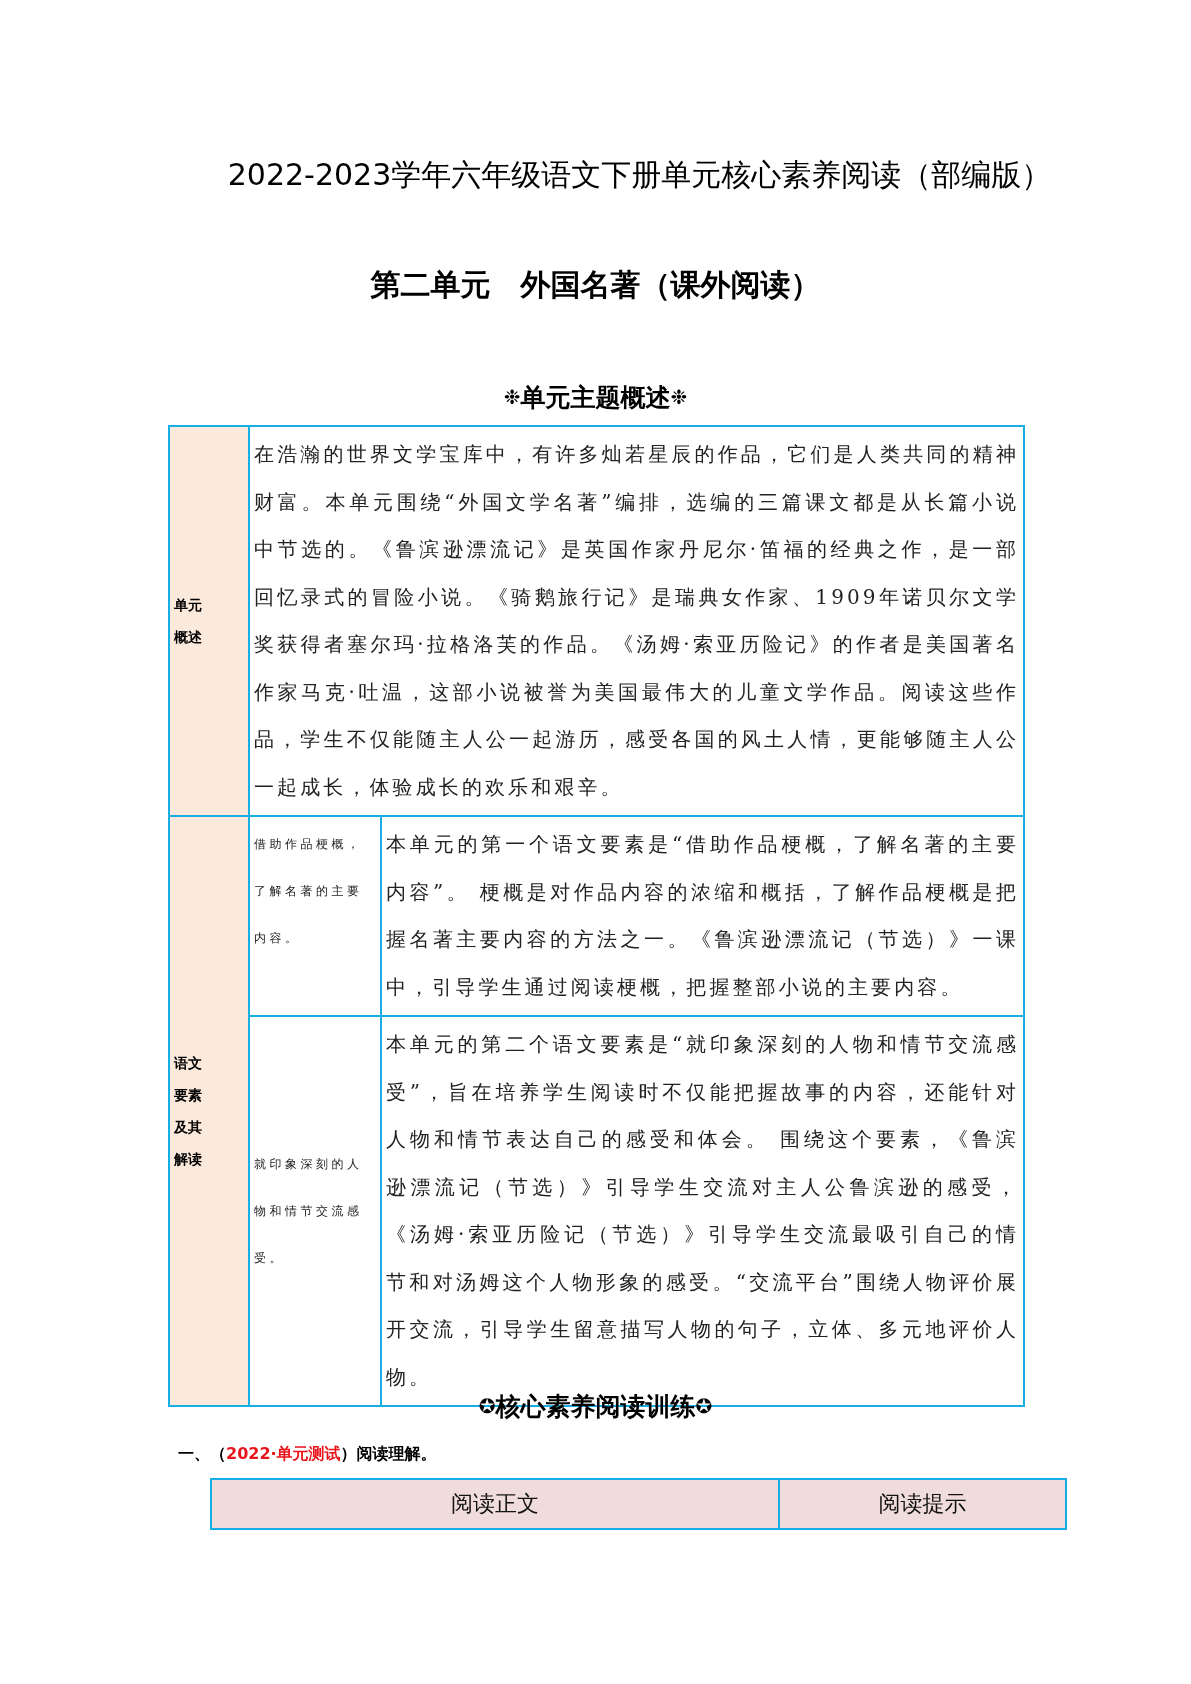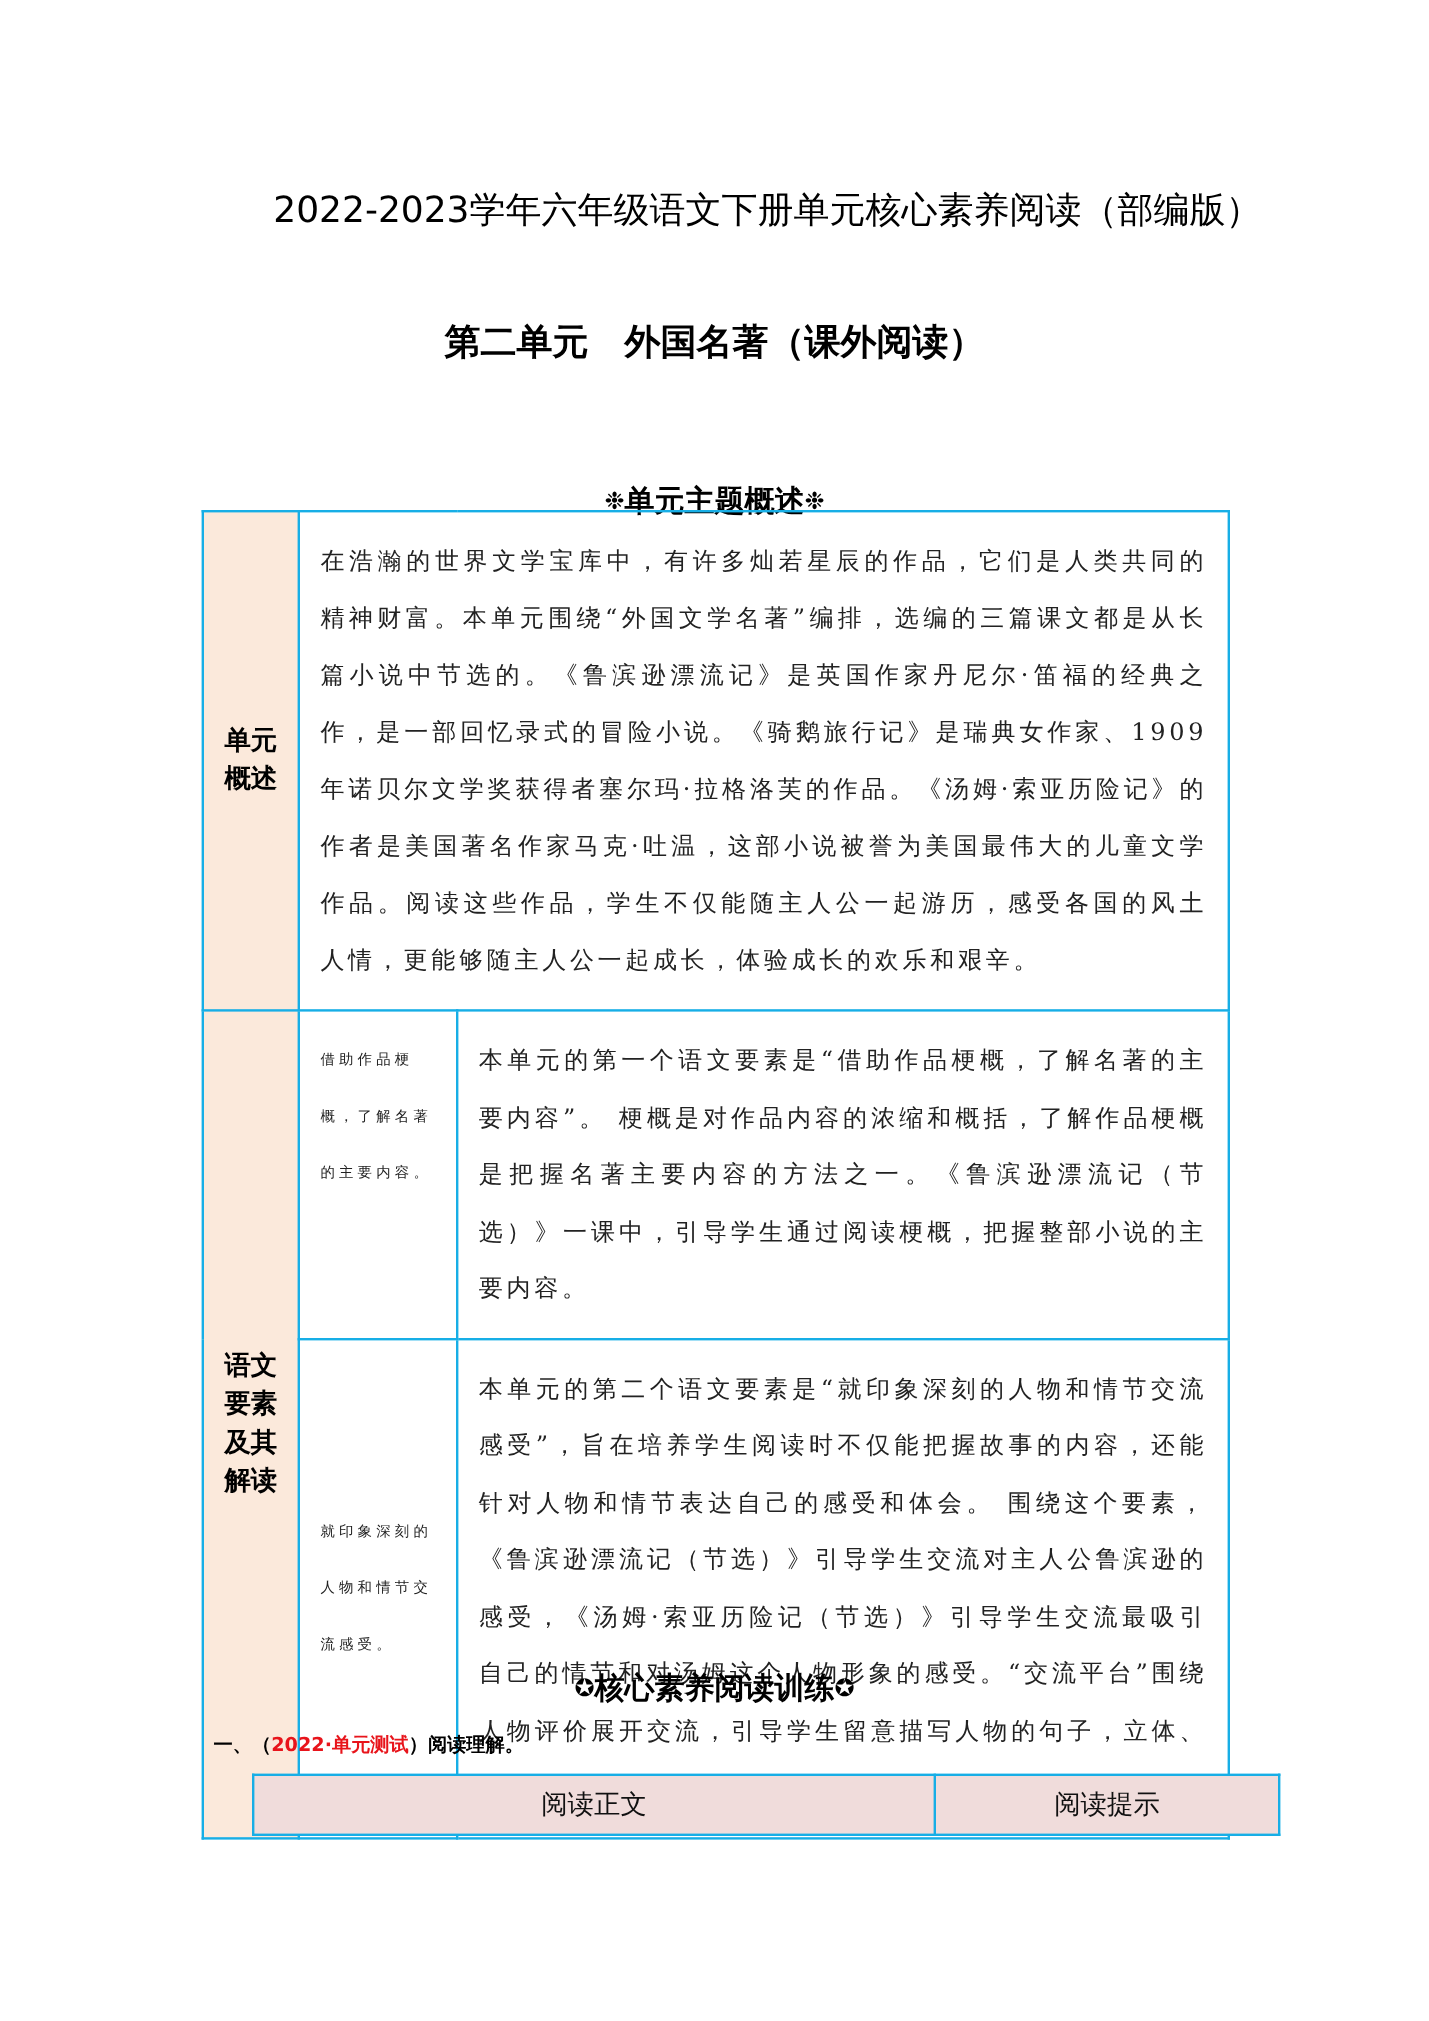"❉单元主题概述❉" .section-head.s1 { margin-top: 20px -> none }
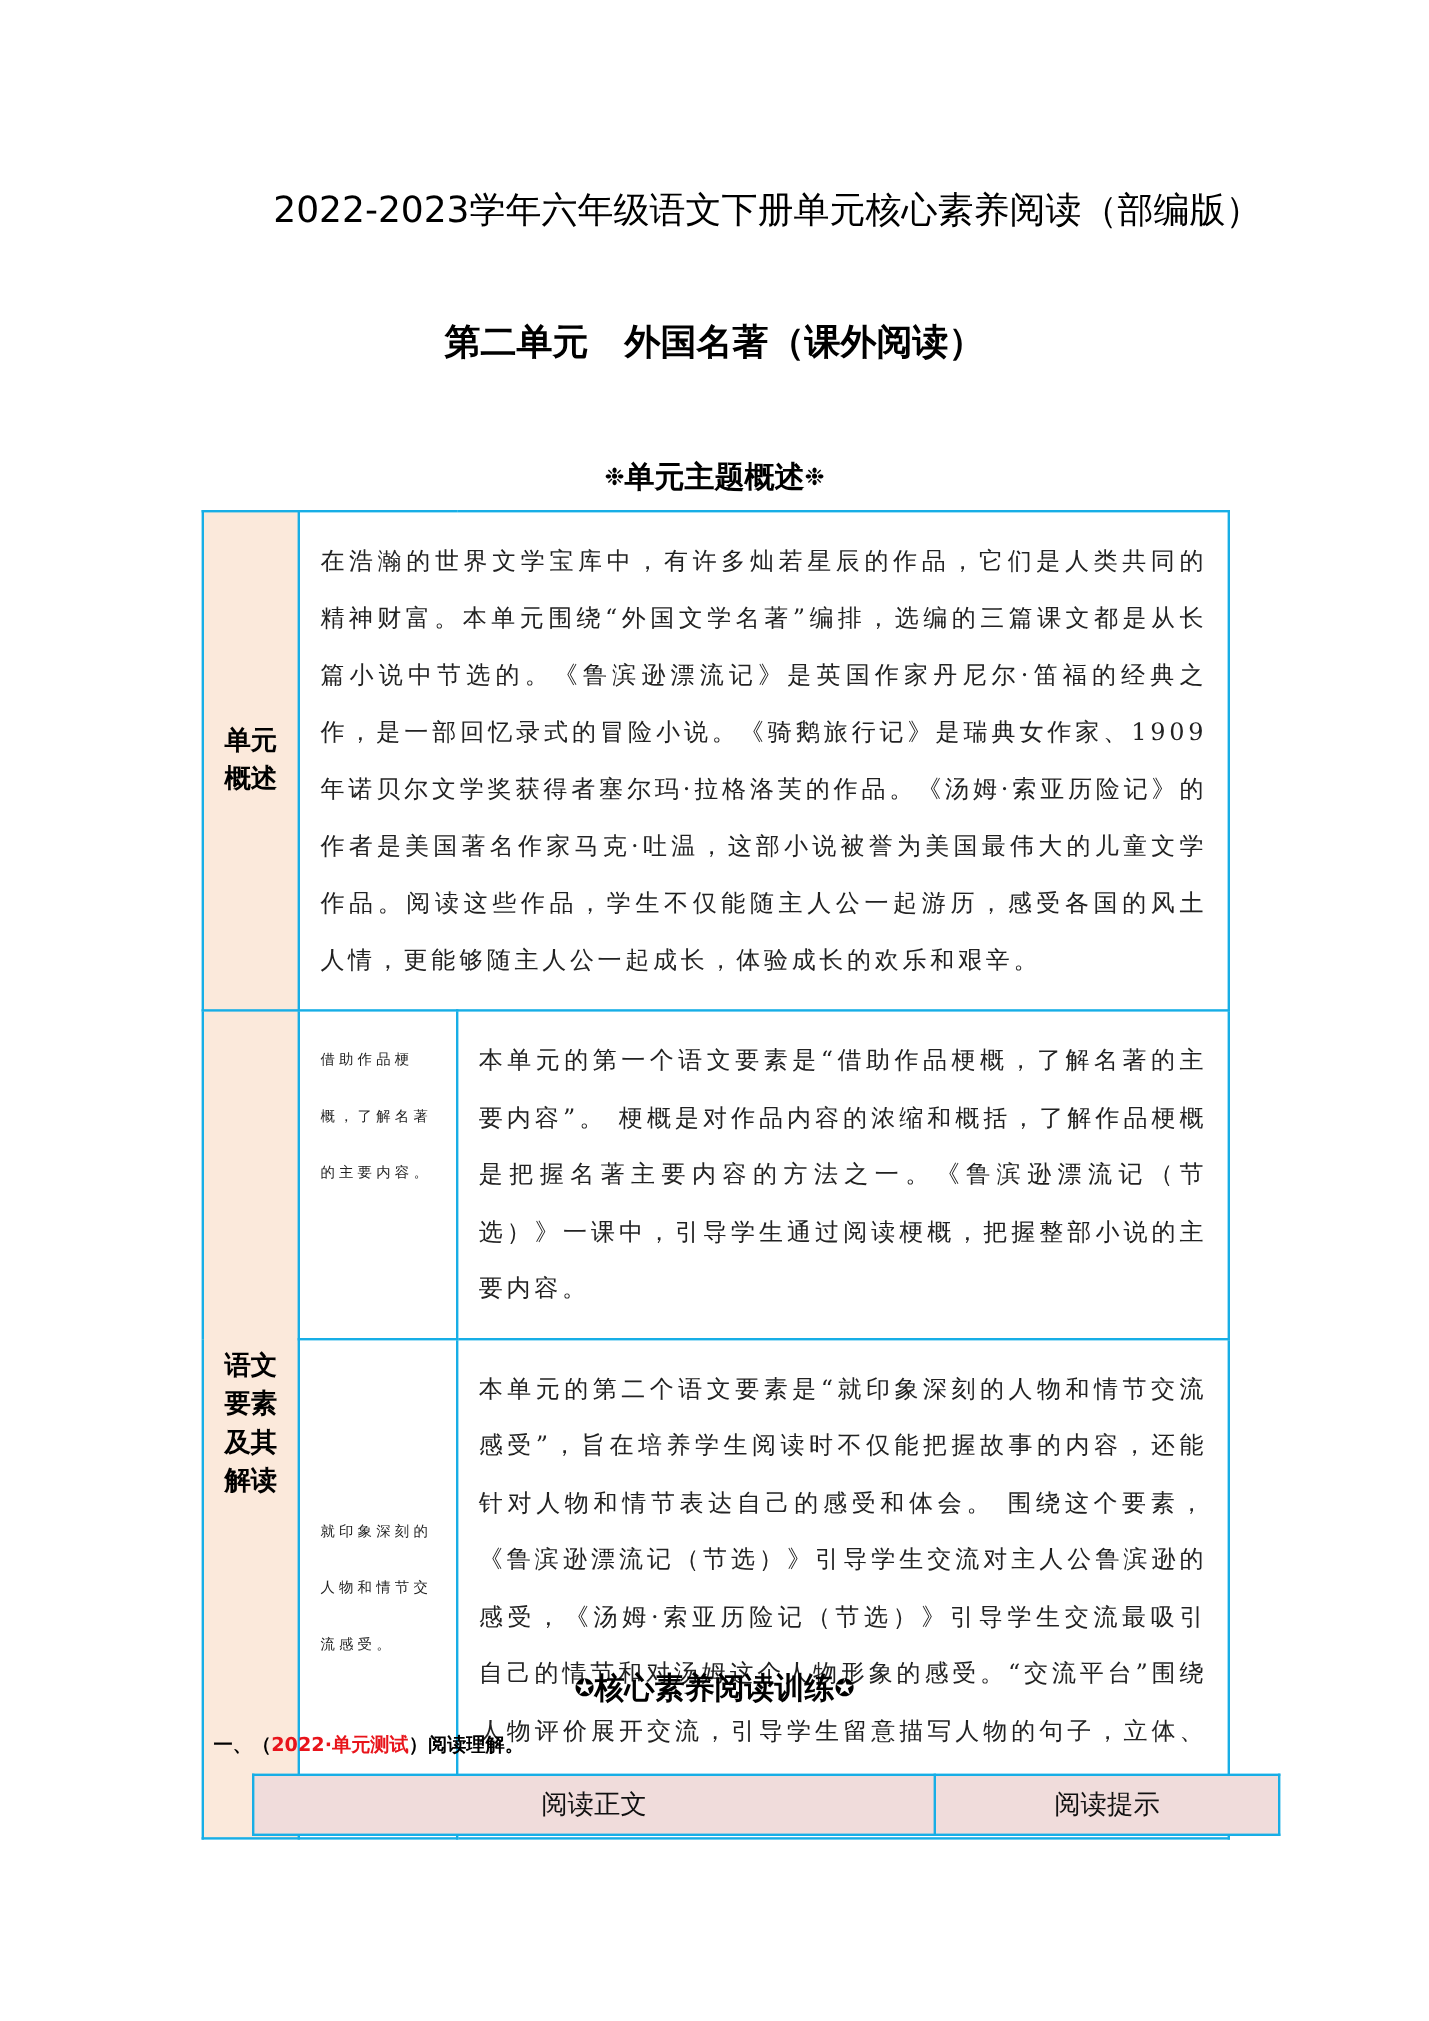"在浩瀚的世界文学宝库中，有许多灿若星辰的作品，它们是人类共同的精神财富。本单元围" table.overview td { padding: 17px -> 4px }
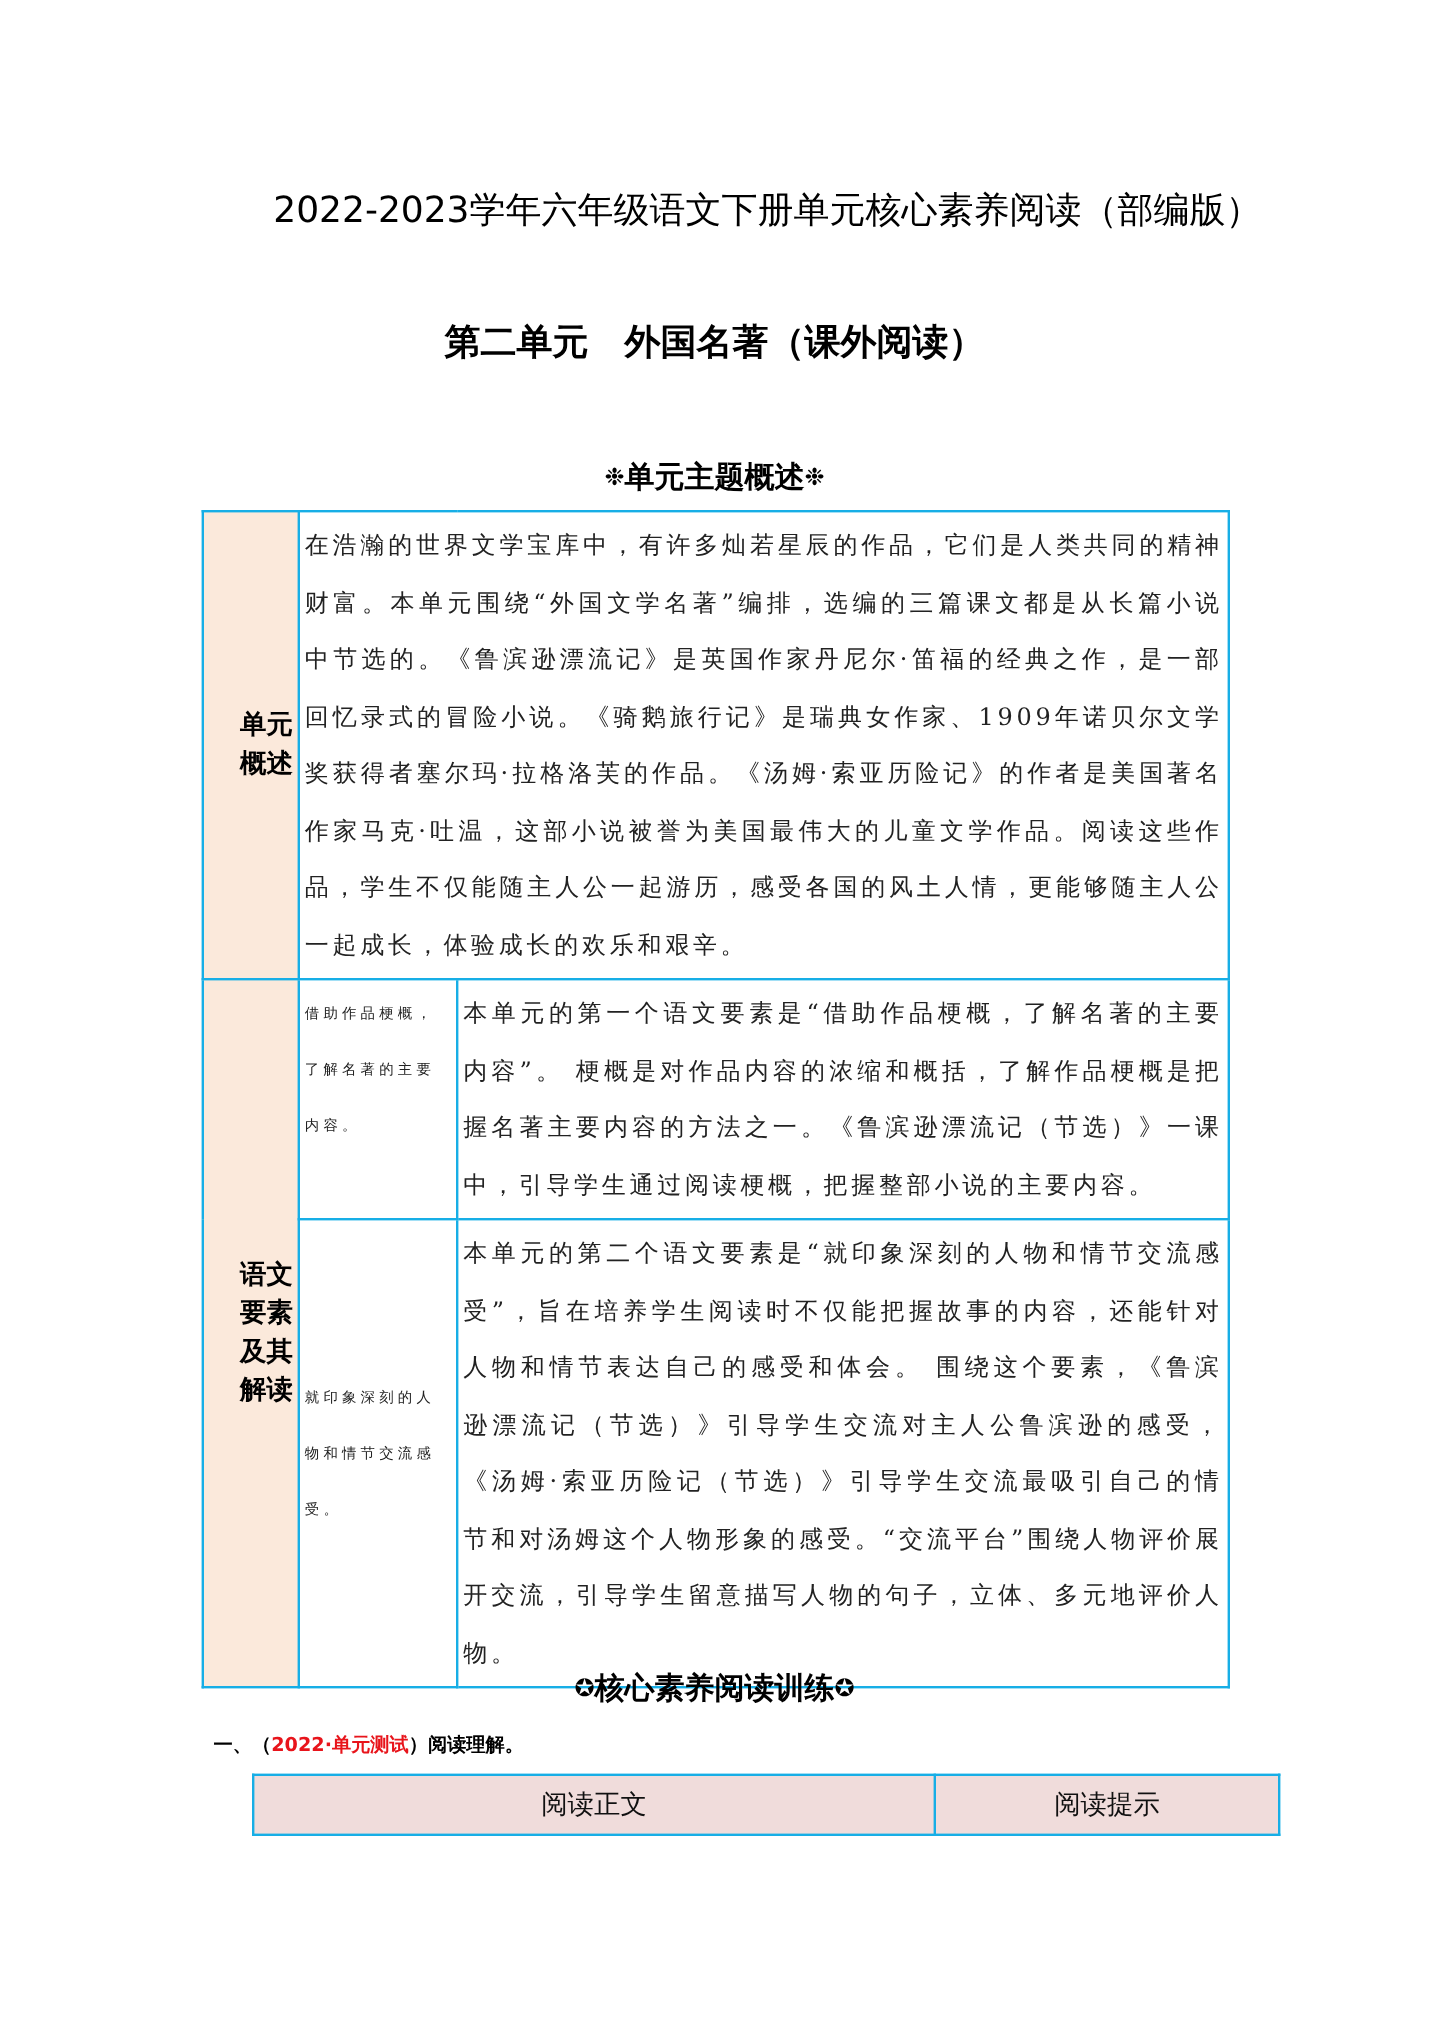"单元" .label-cell { font-size: 22px -> 14px; text-align: right -> left }
